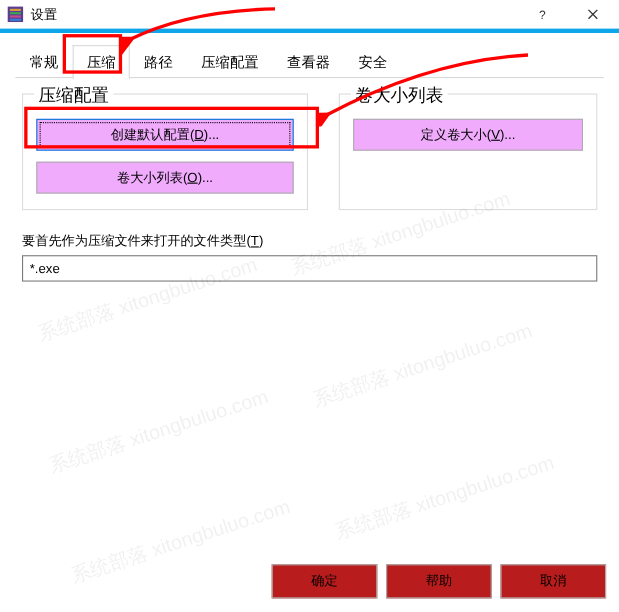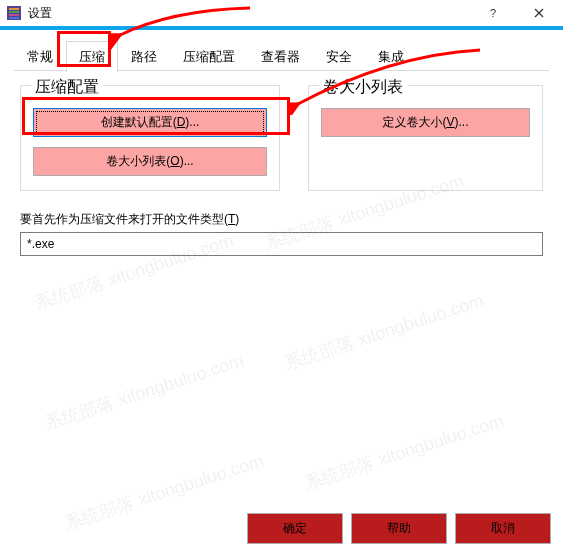"集成" div.tab { html: <div>集成</div> -> none }
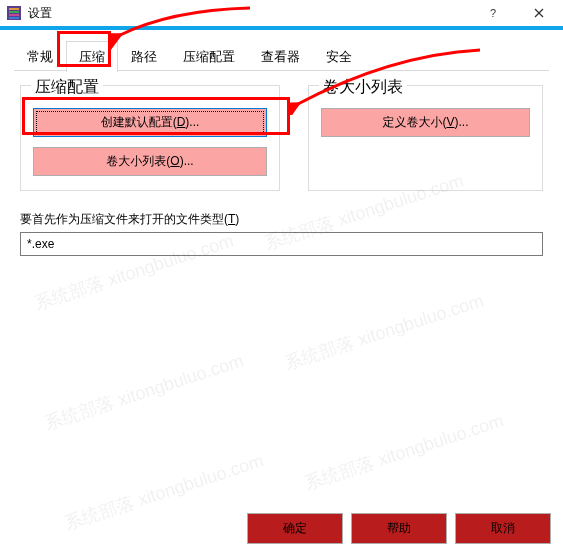"创建默认配置(D)..." .btn { background: #fca5a5 -> #f0abfc }
